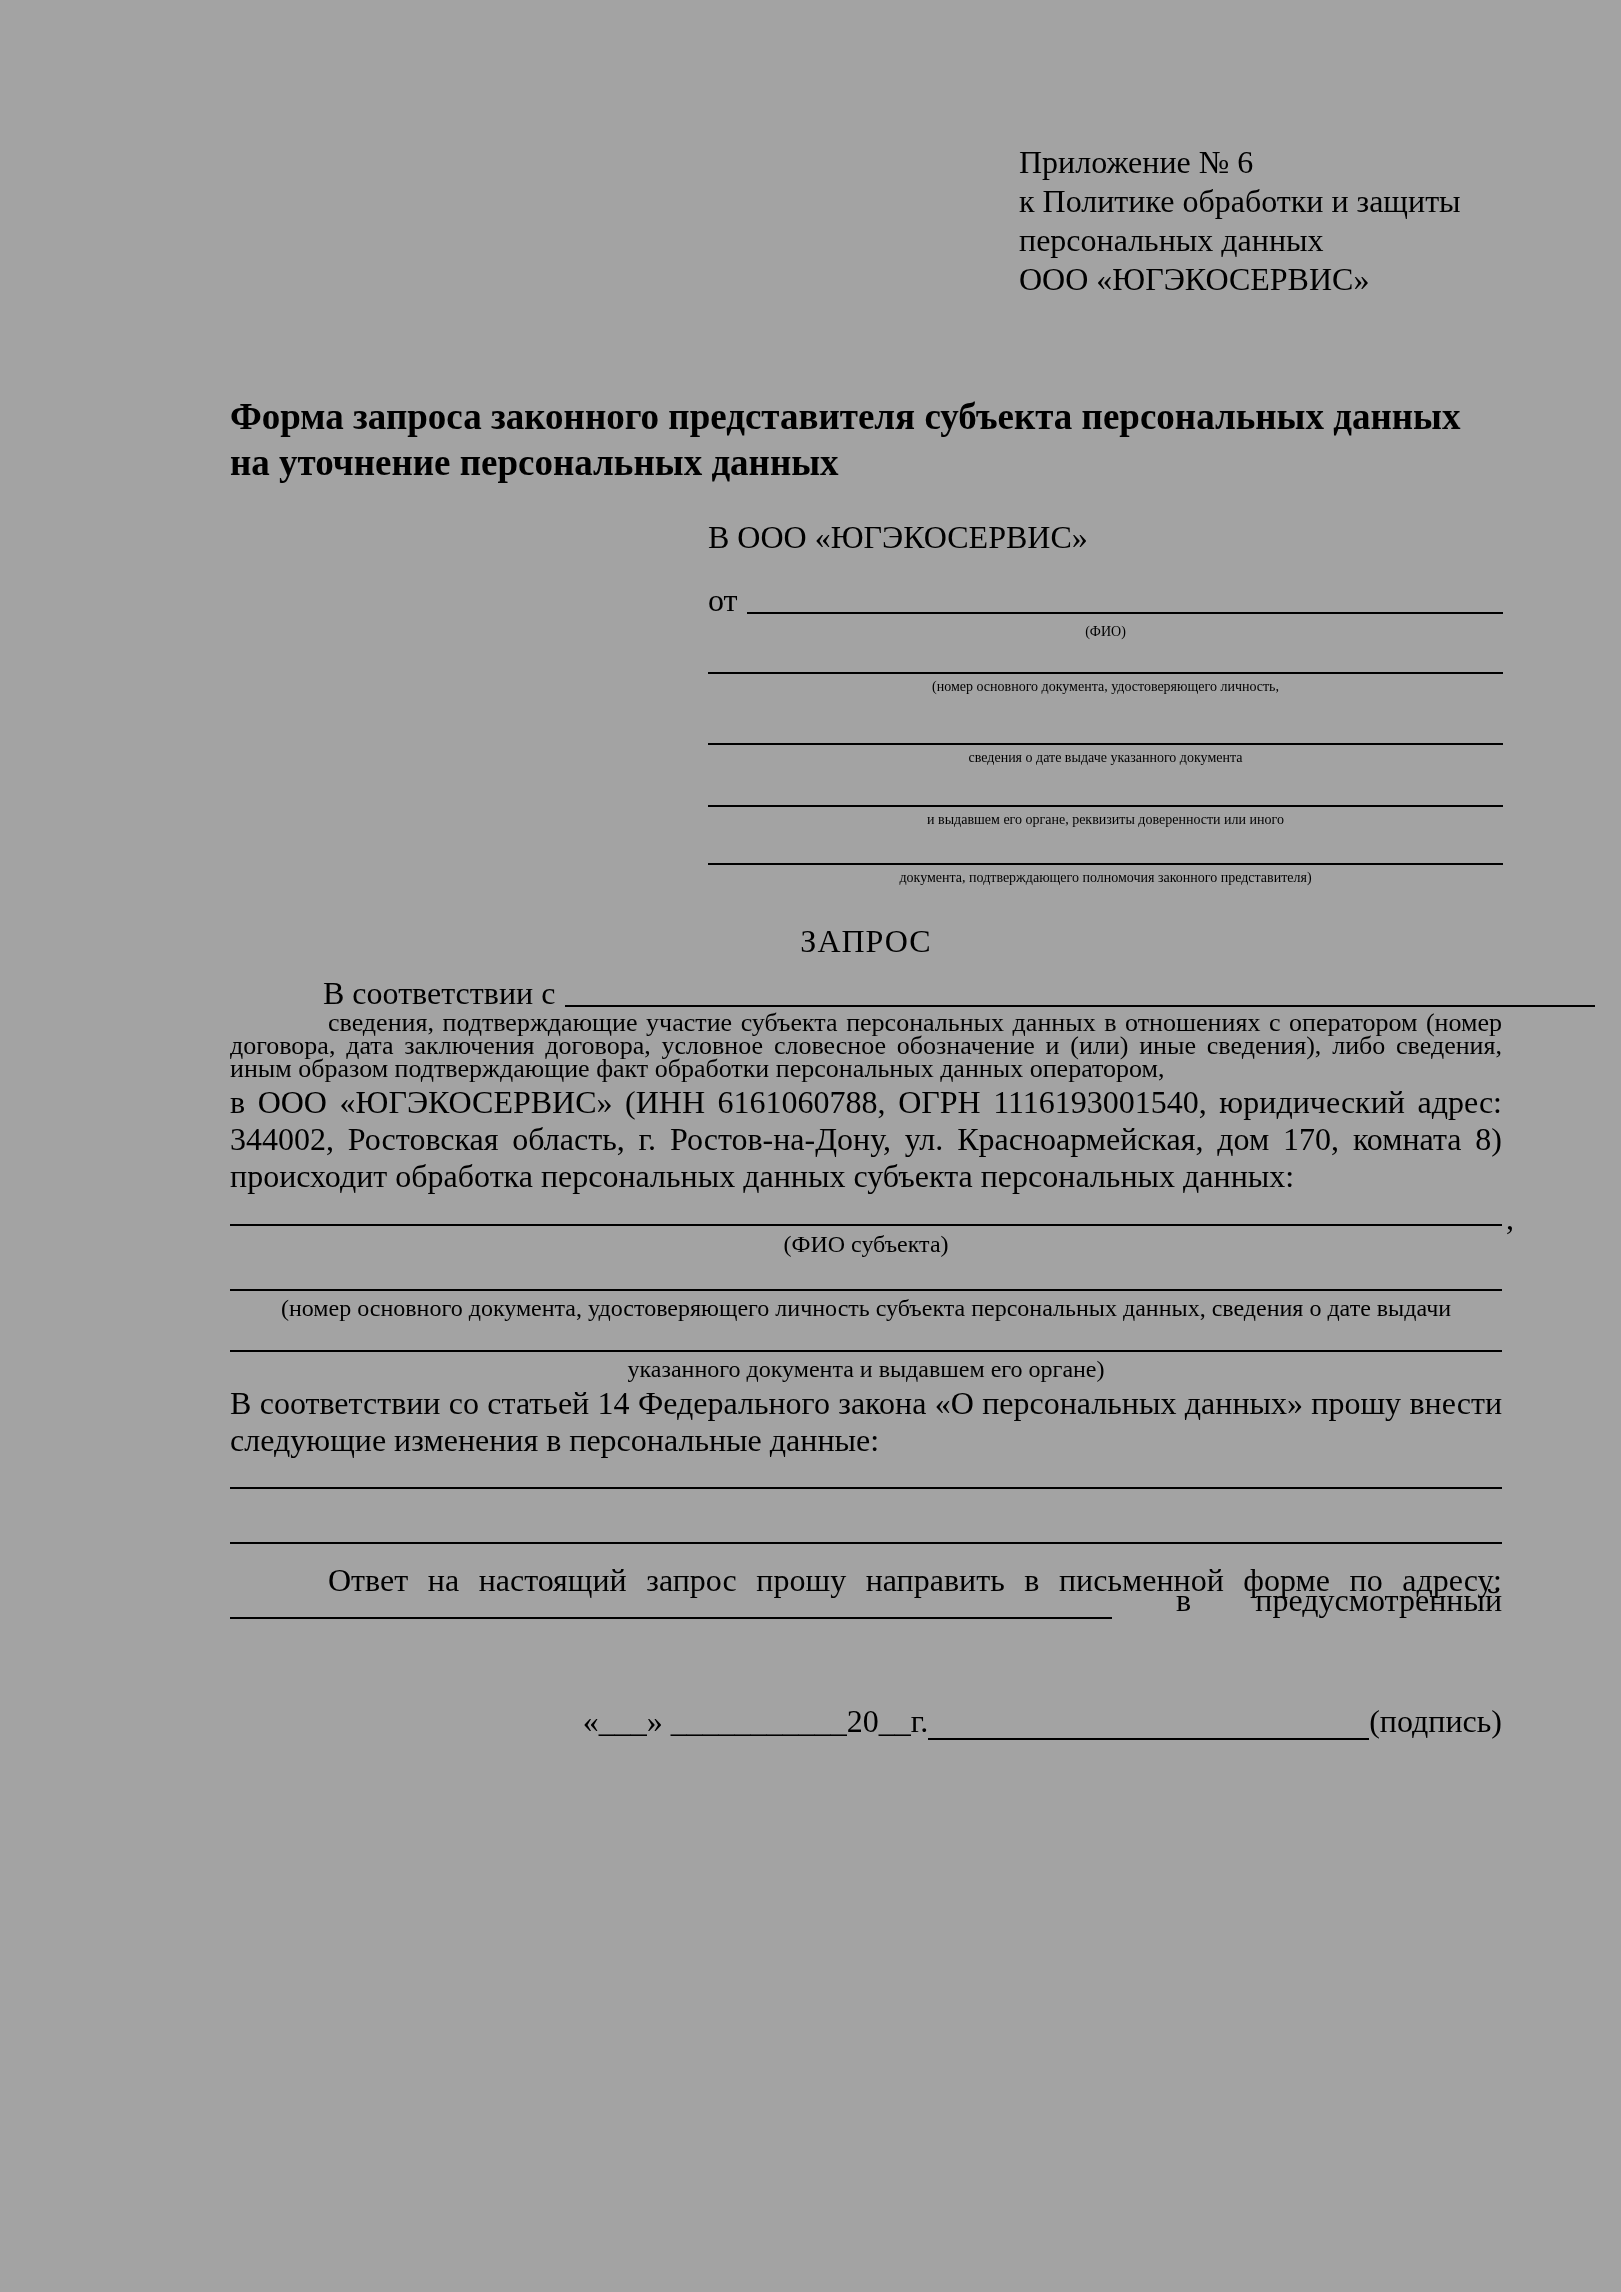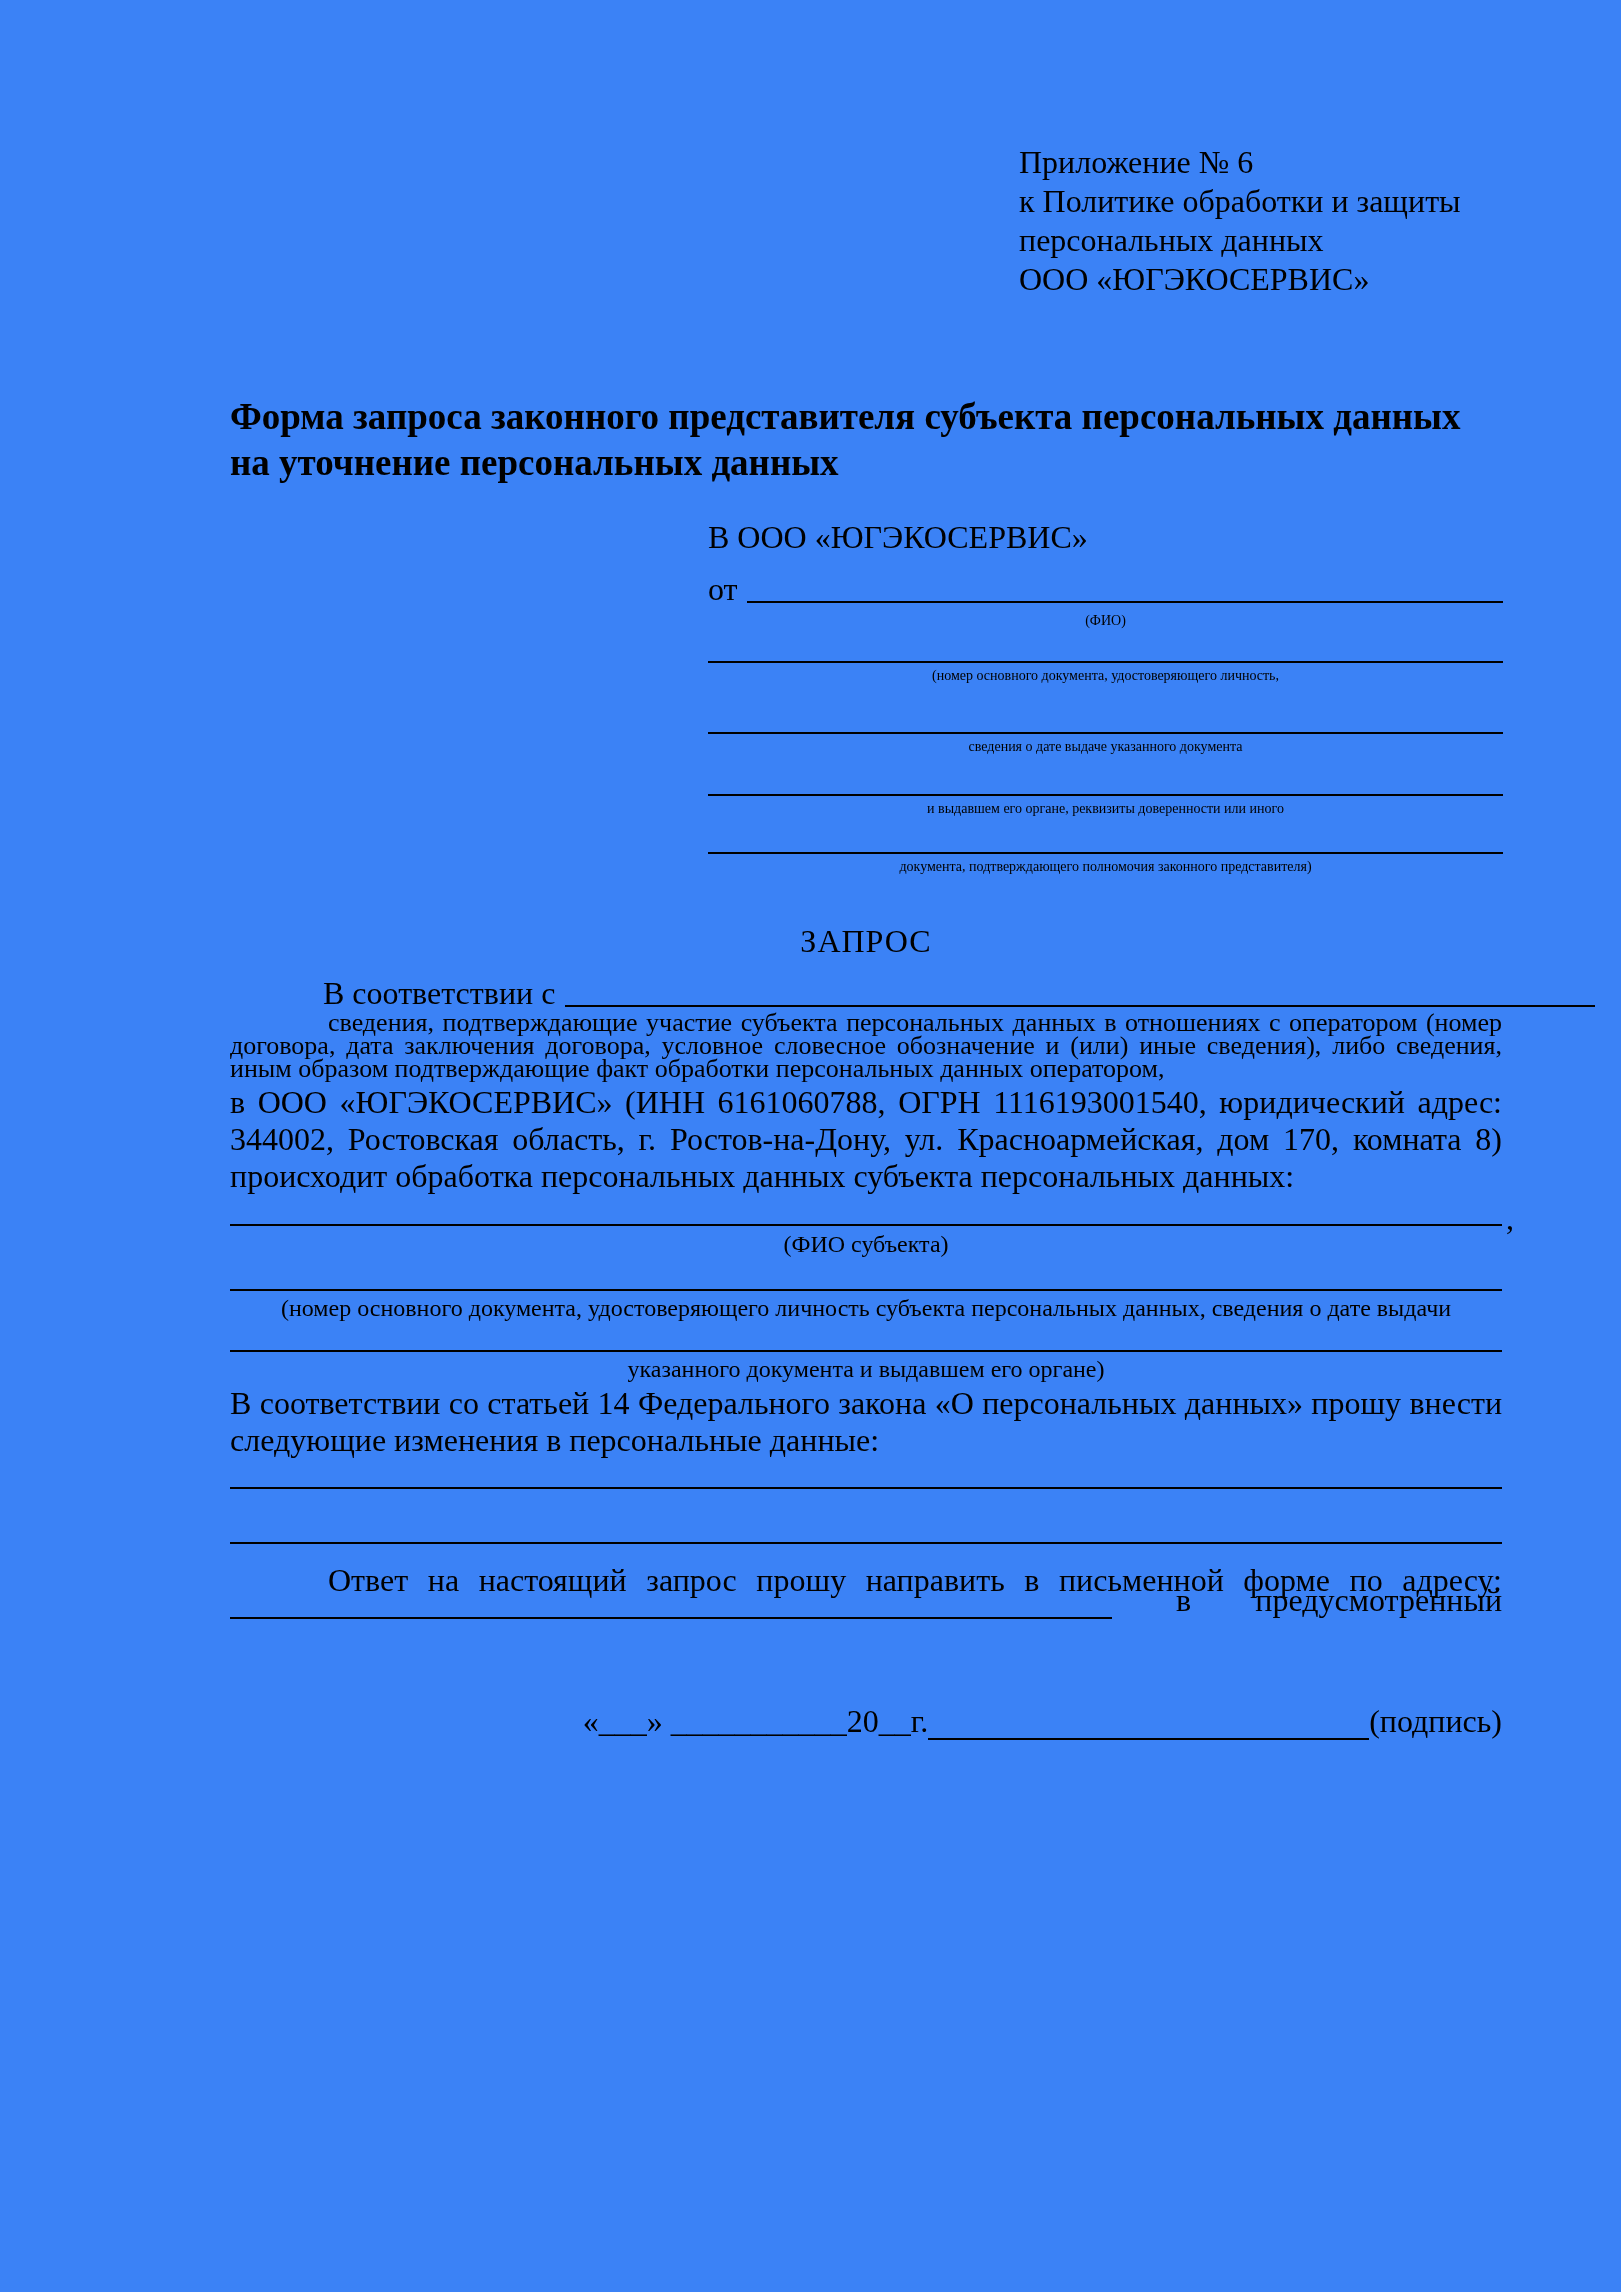"Приложение № 6" .page { background: #3b82f6 -> #a3a3a3 }
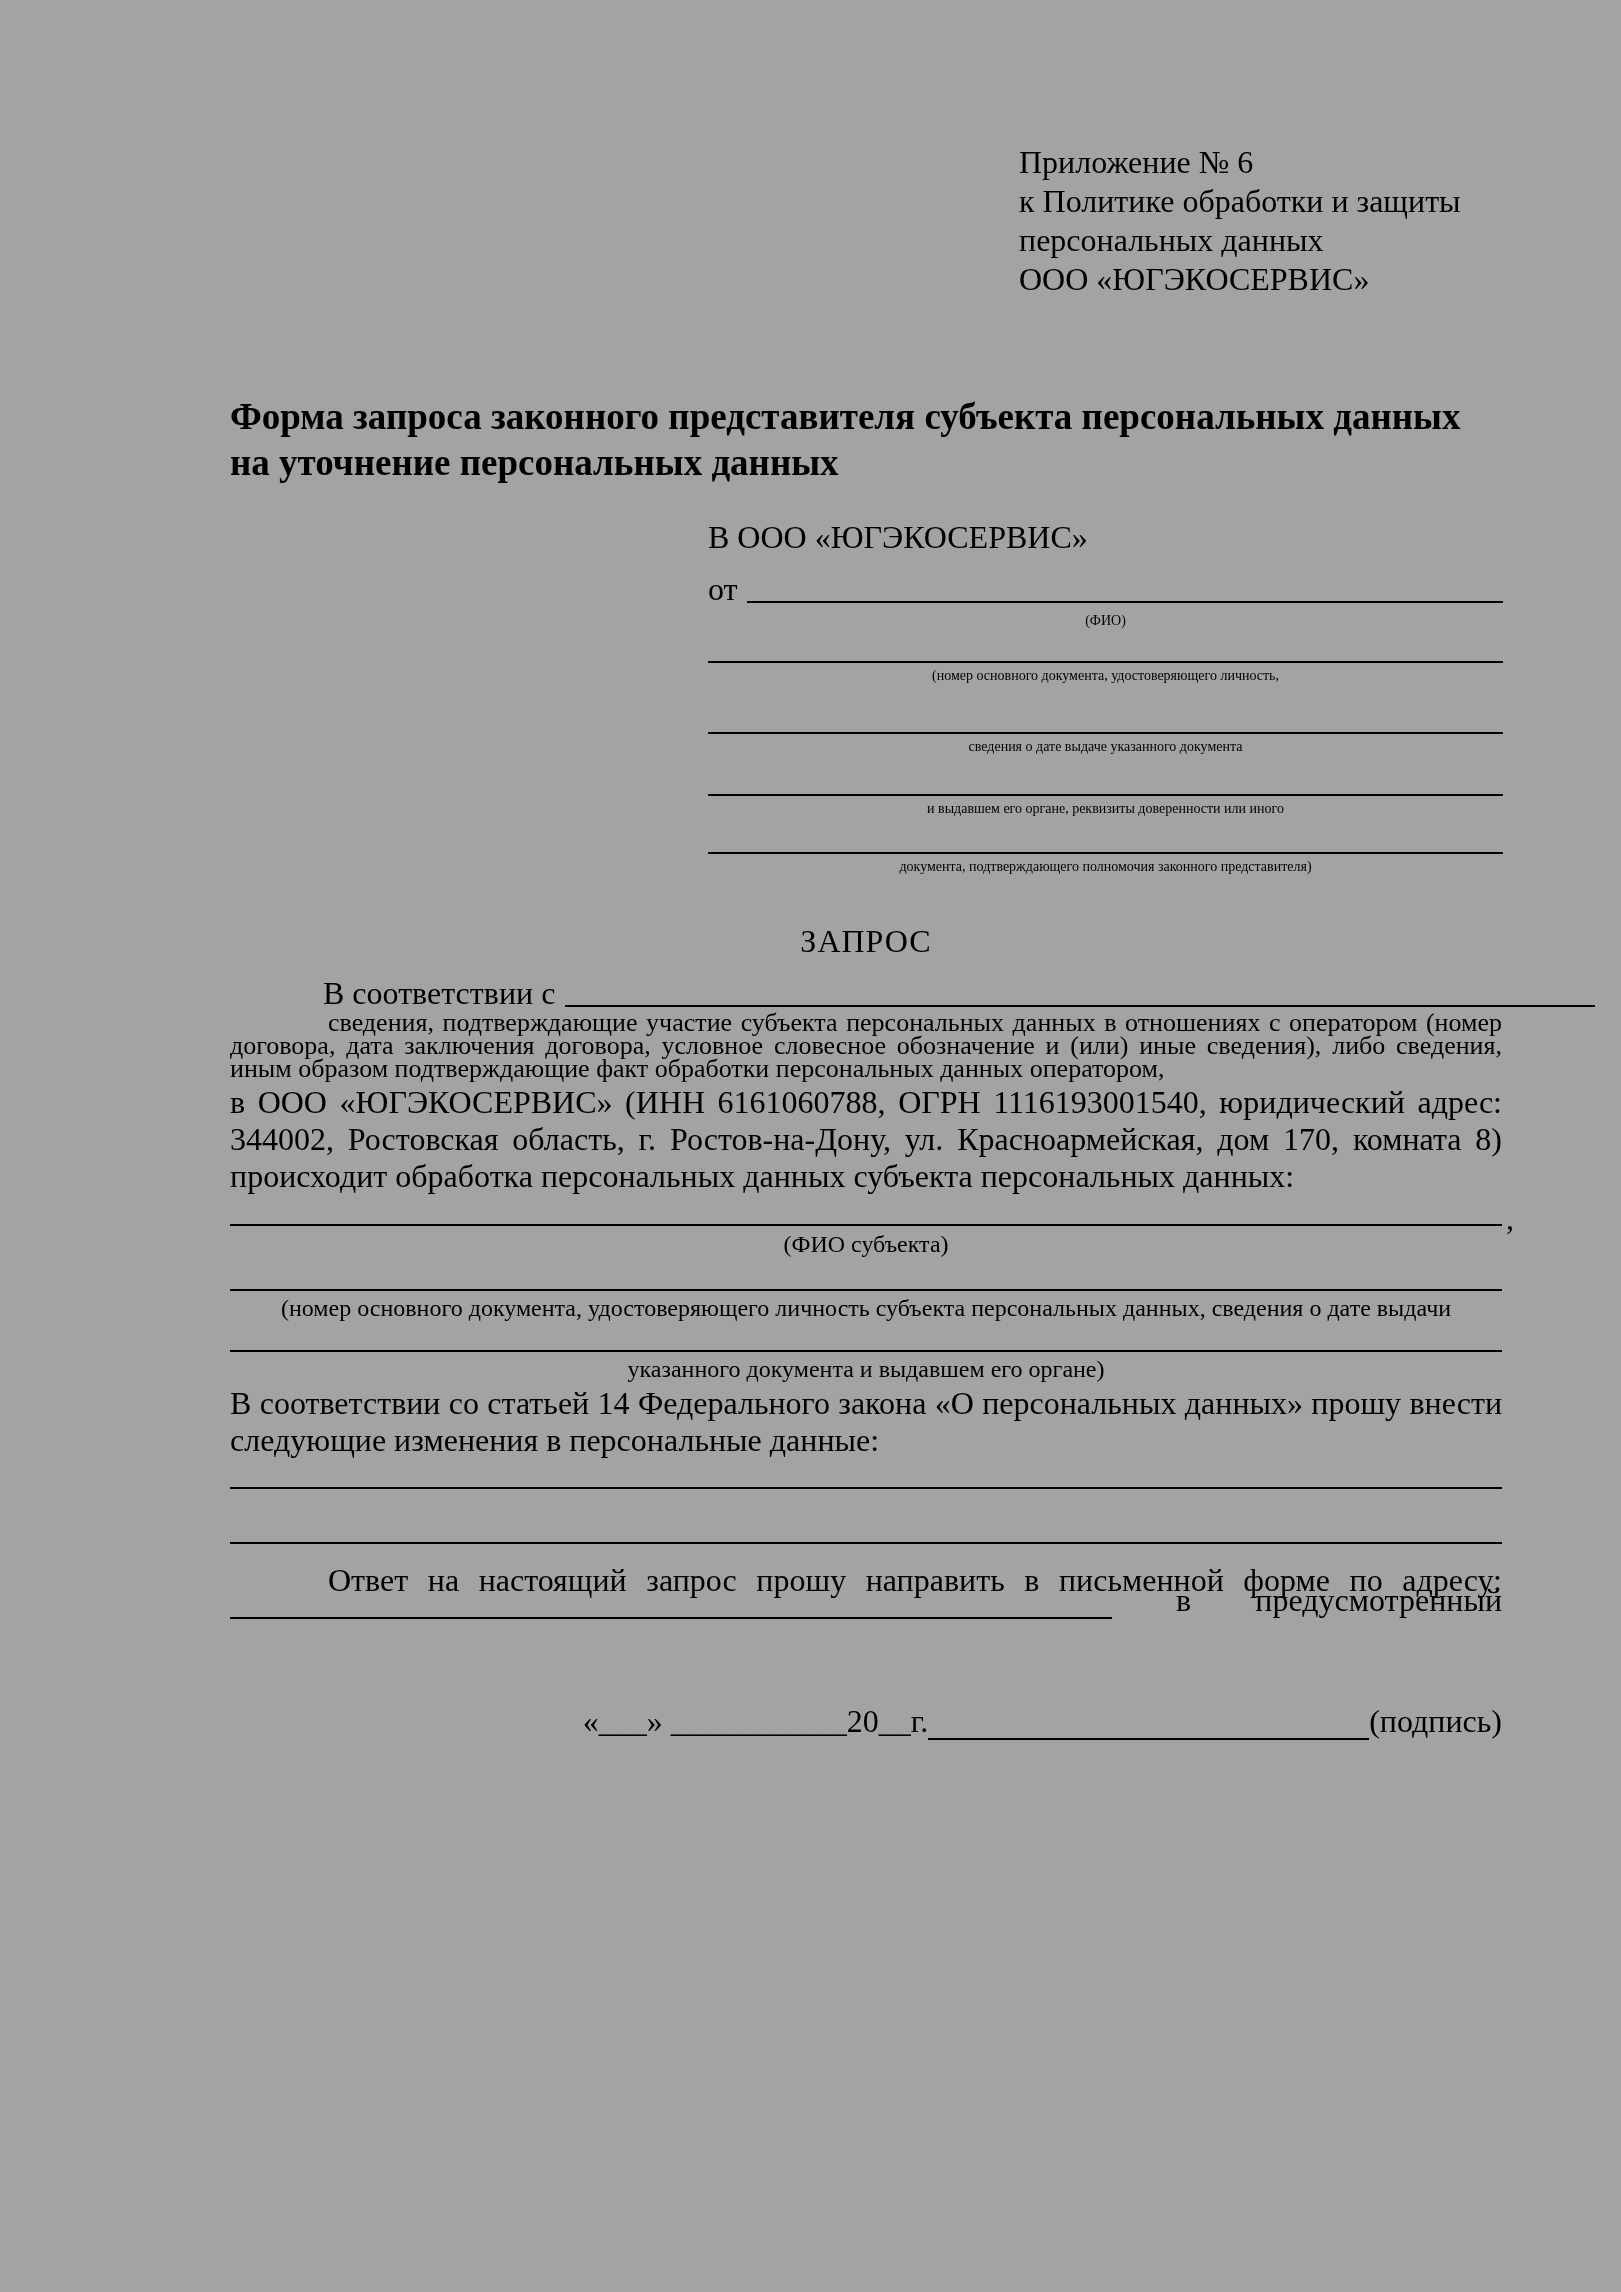"от" .from-row { margin-top: 15px -> 26px }
